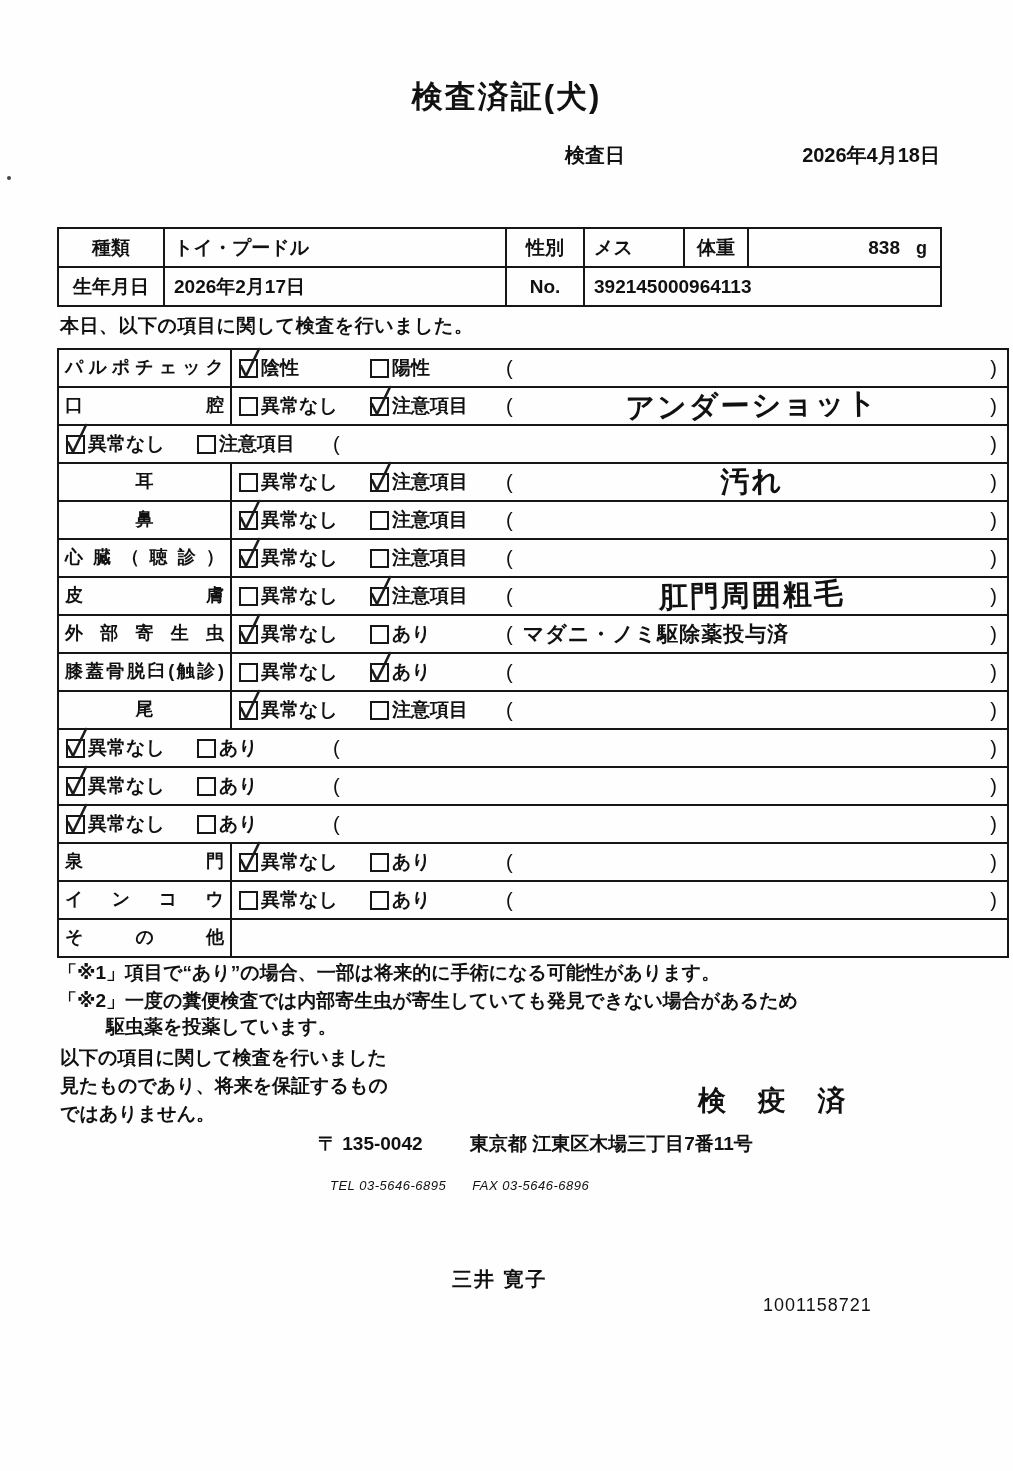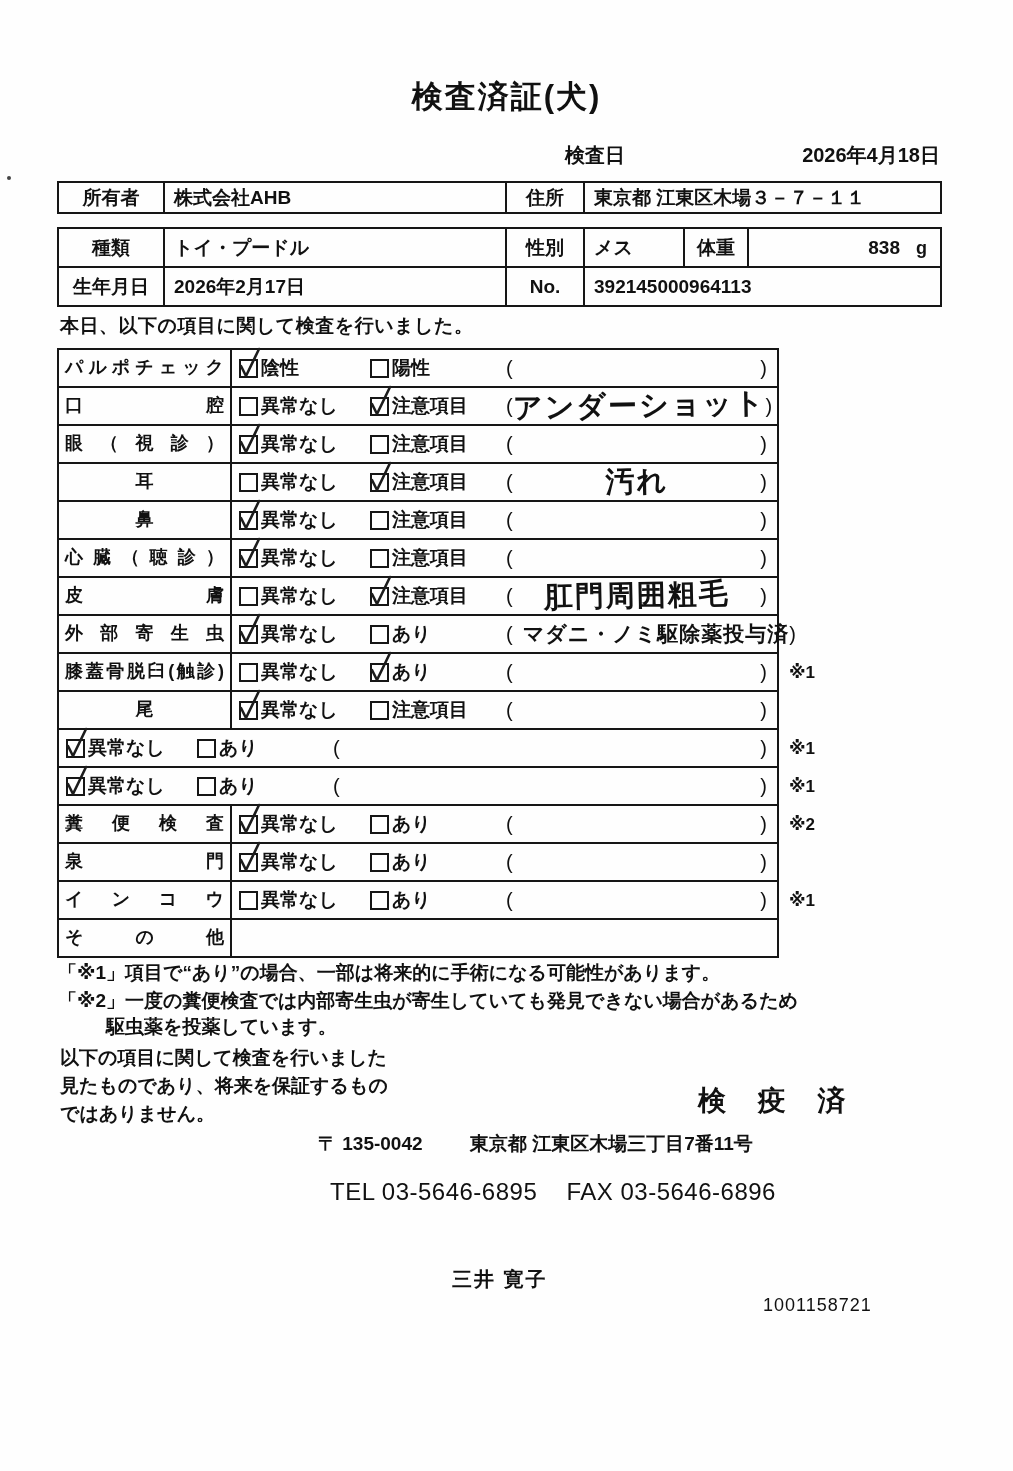"所有者" table.info { html: <table> <colgroup> <col> <col> <col> <col> </colgroup> <tbody> <tr> <td>所有者</td> <td>株式会社AHB</td> <td>住所</td> <td>東京都 江東区木場３－７－１１</td> </tr> </tbody> </table> -> none }
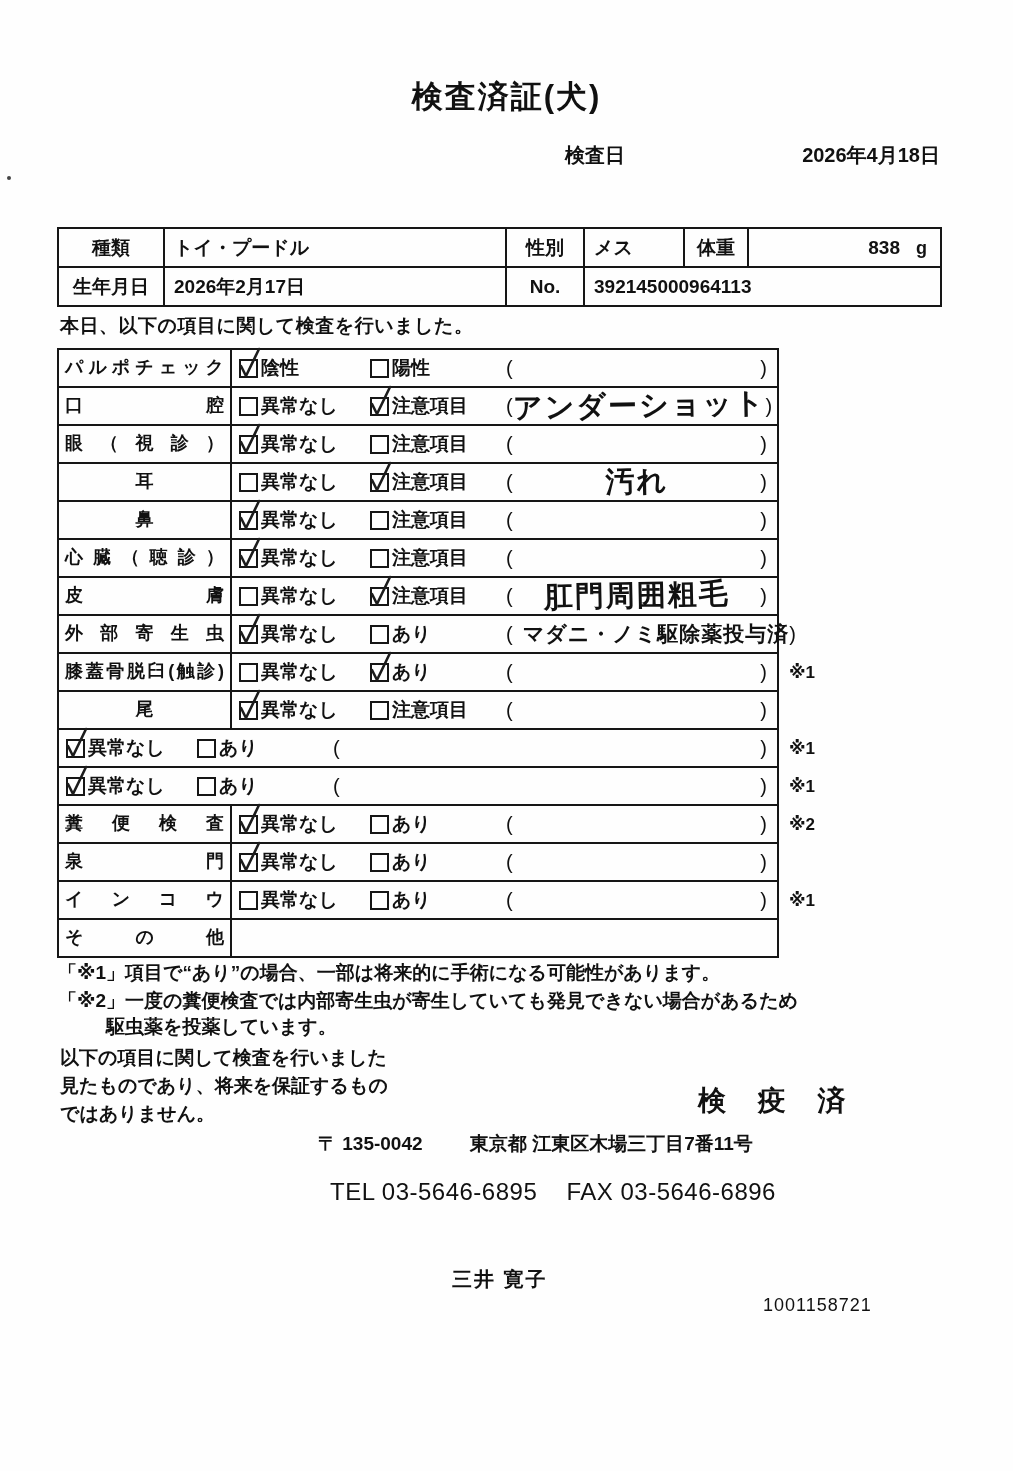"パルポチェック" .insp-table { width: 722px -> 952px }
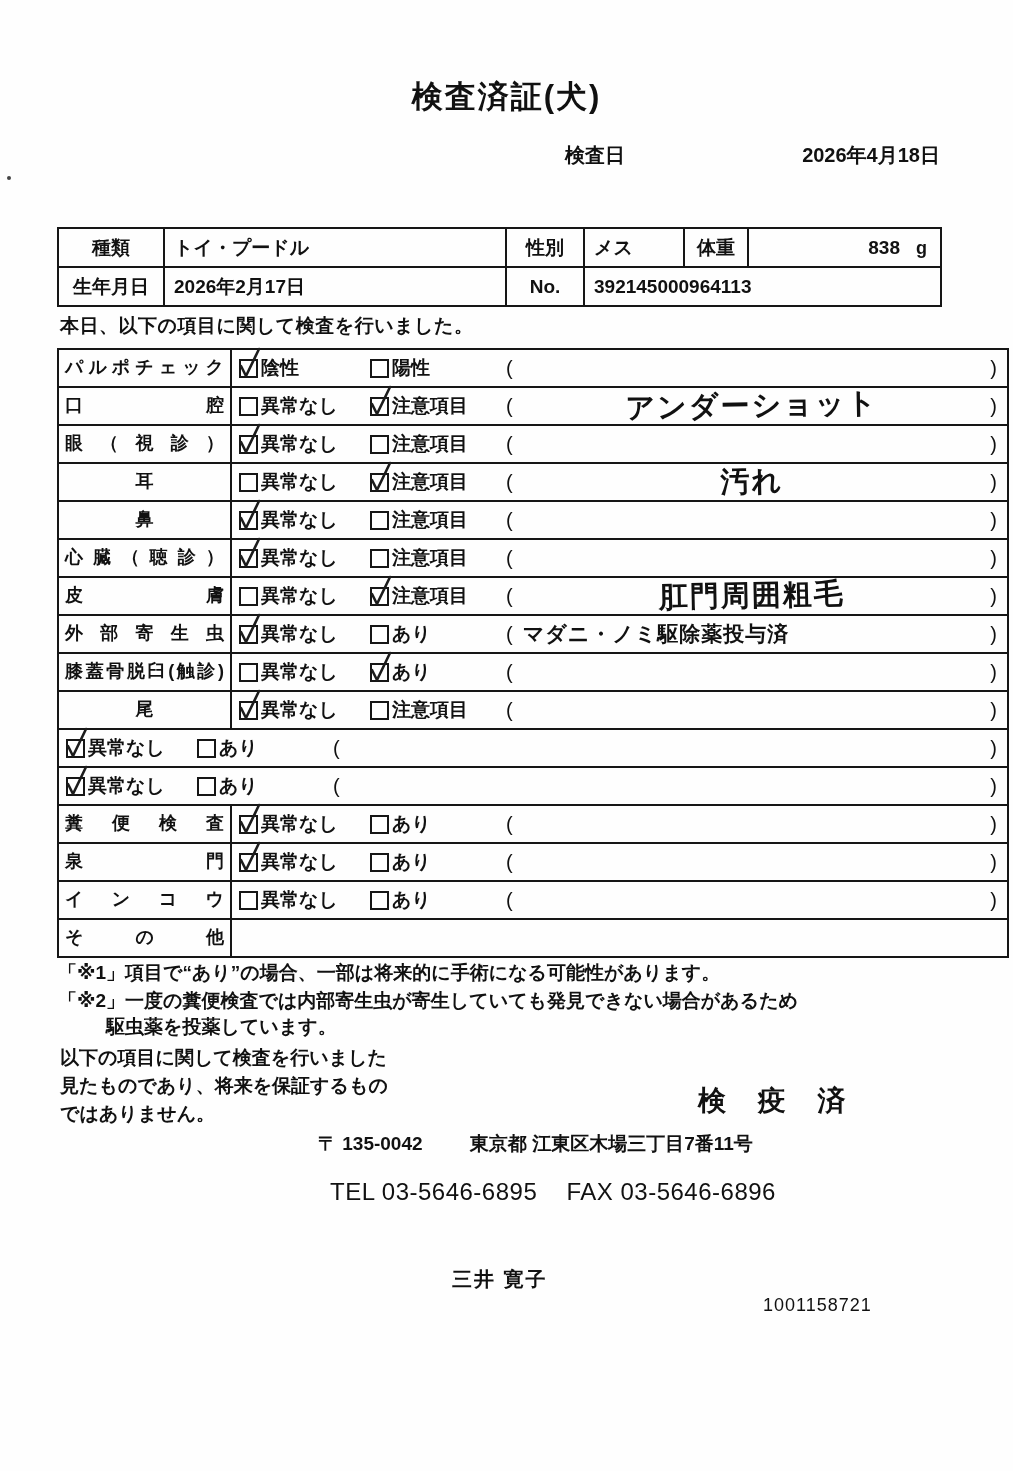"眼（視診）" div.ilabel { html: <div>眼（視診）</div> -> none }
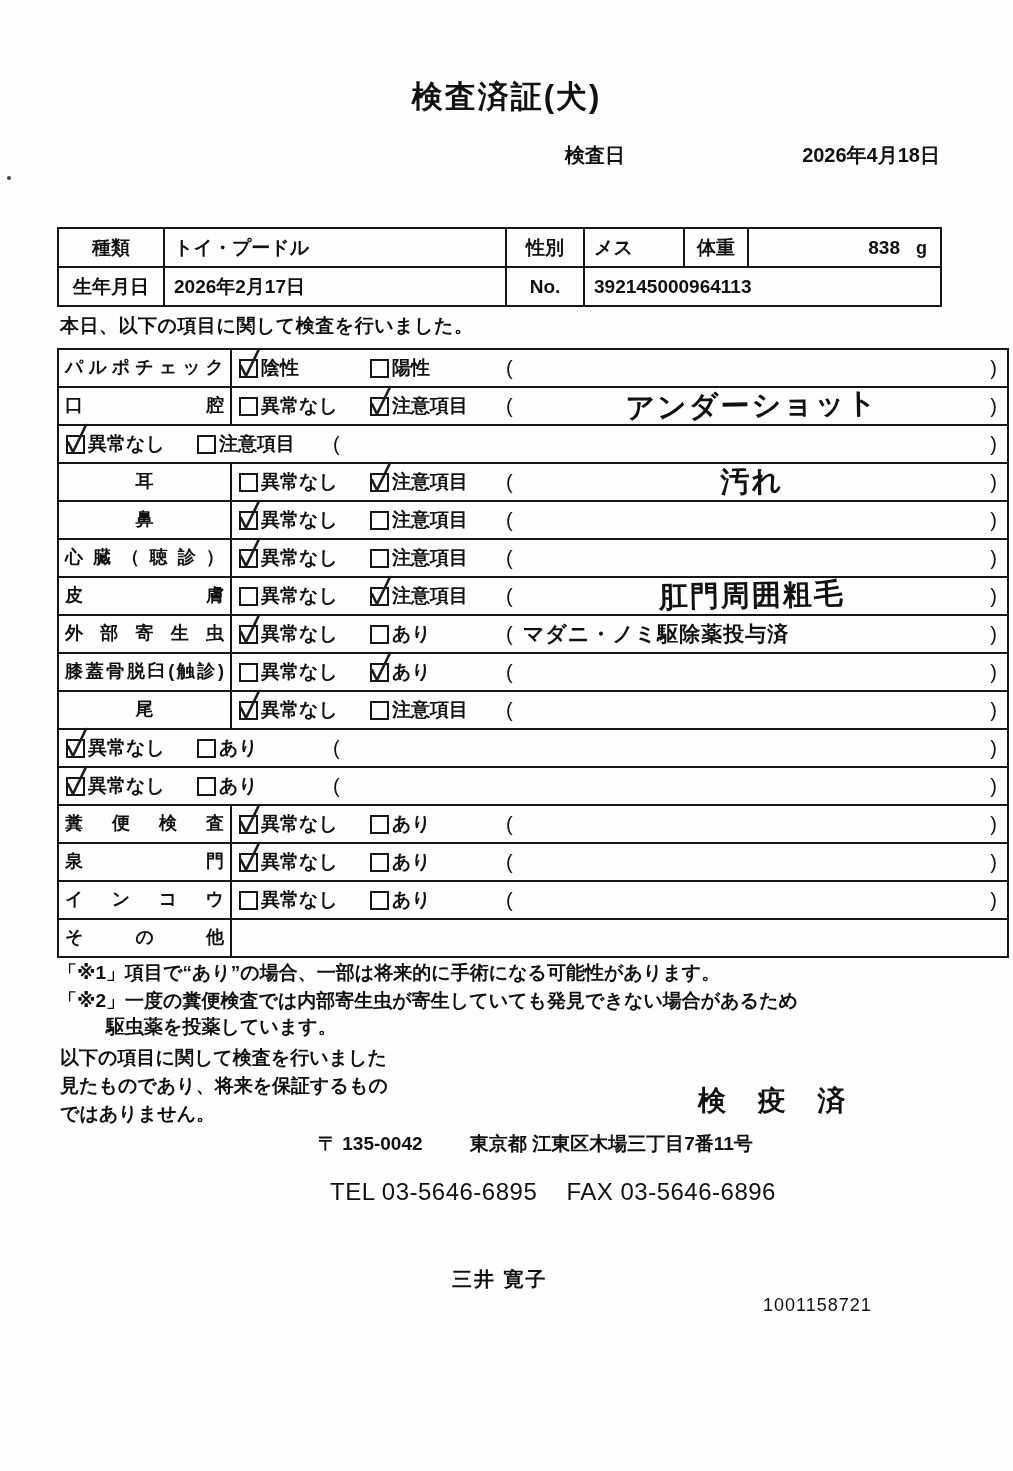"糞便検査" div.ilabel { html: <div>糞便検査</div> -> none }
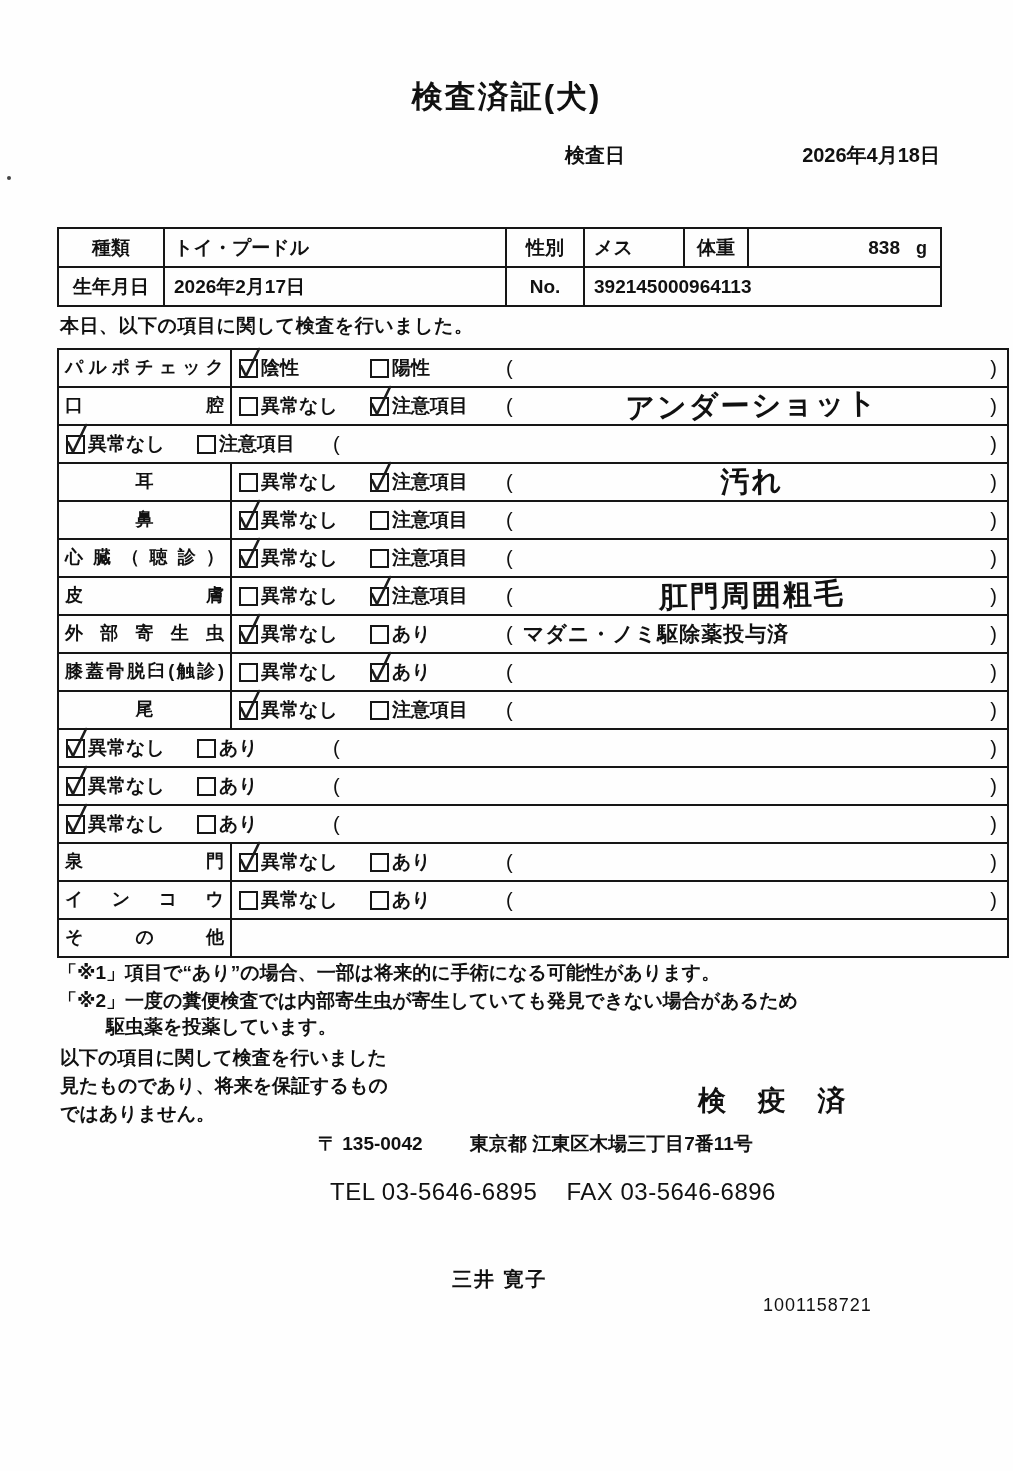"TEL 03-5646-6895 FAX 03-5646-6896" .tel-line { font-size: 24px -> 13px; font-style: none -> italic }
